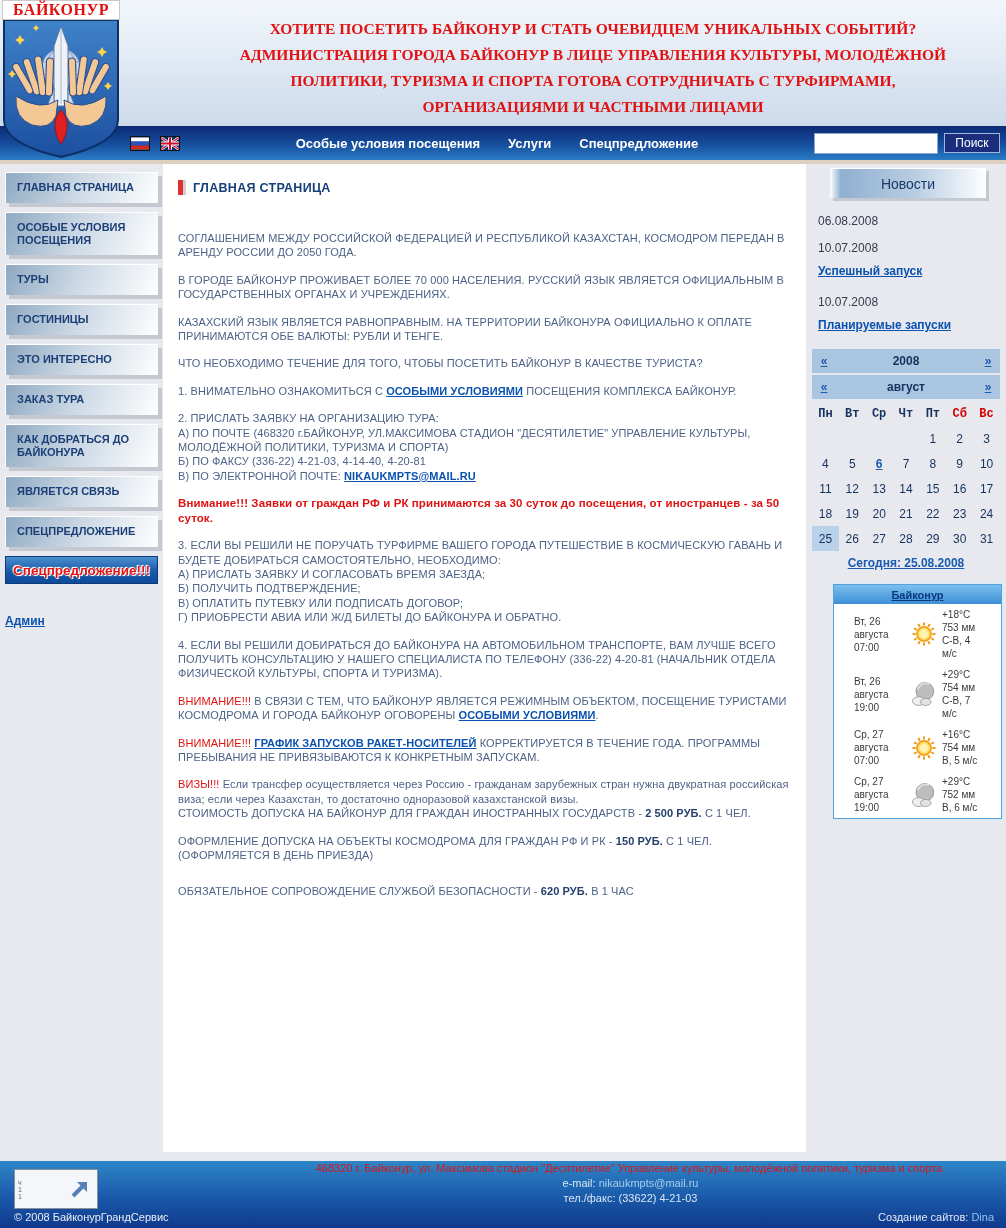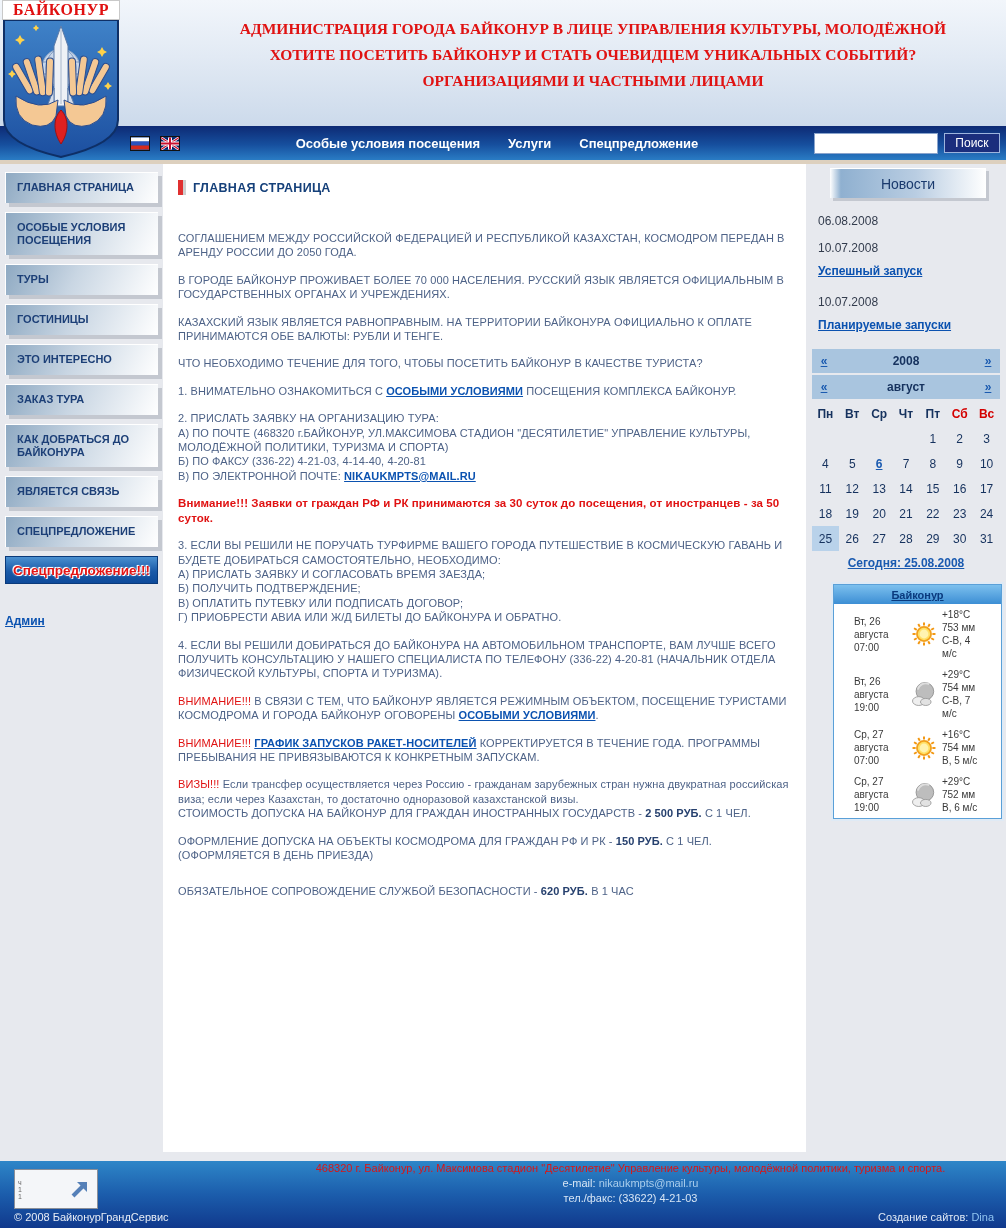"АДМИНИСТРАЦИЯ ГОРОДА БАЙКОНУР В ЛИЦЕ" div { order: before "ХОТИТЕ ПОСЕТИТЬ БАЙКОНУР И СТАТЬ" -> after "ХОТИТЕ ПОСЕТИТЬ БАЙКОНУР И СТАТЬ" }
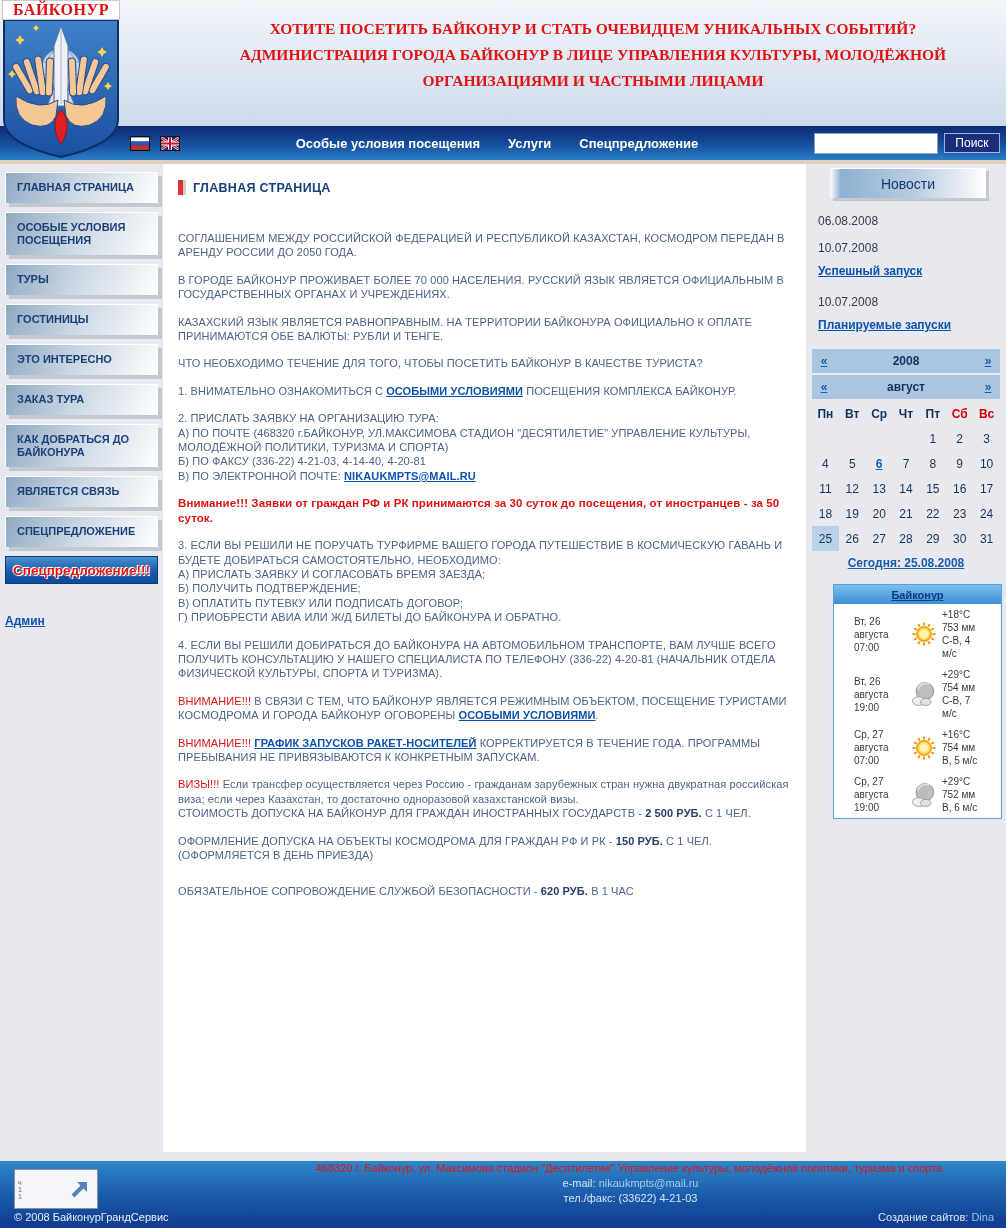"ПОЛИТИКИ, ТУРИЗМА И СПОРТА ГОТОВА" div { html: none -> <div>ПОЛИТИКИ, ТУРИЗМА И СПОРТА ГОТОВА СОТРУДНИЧАТЬ С ТУРФИРМАМИ,</div> }
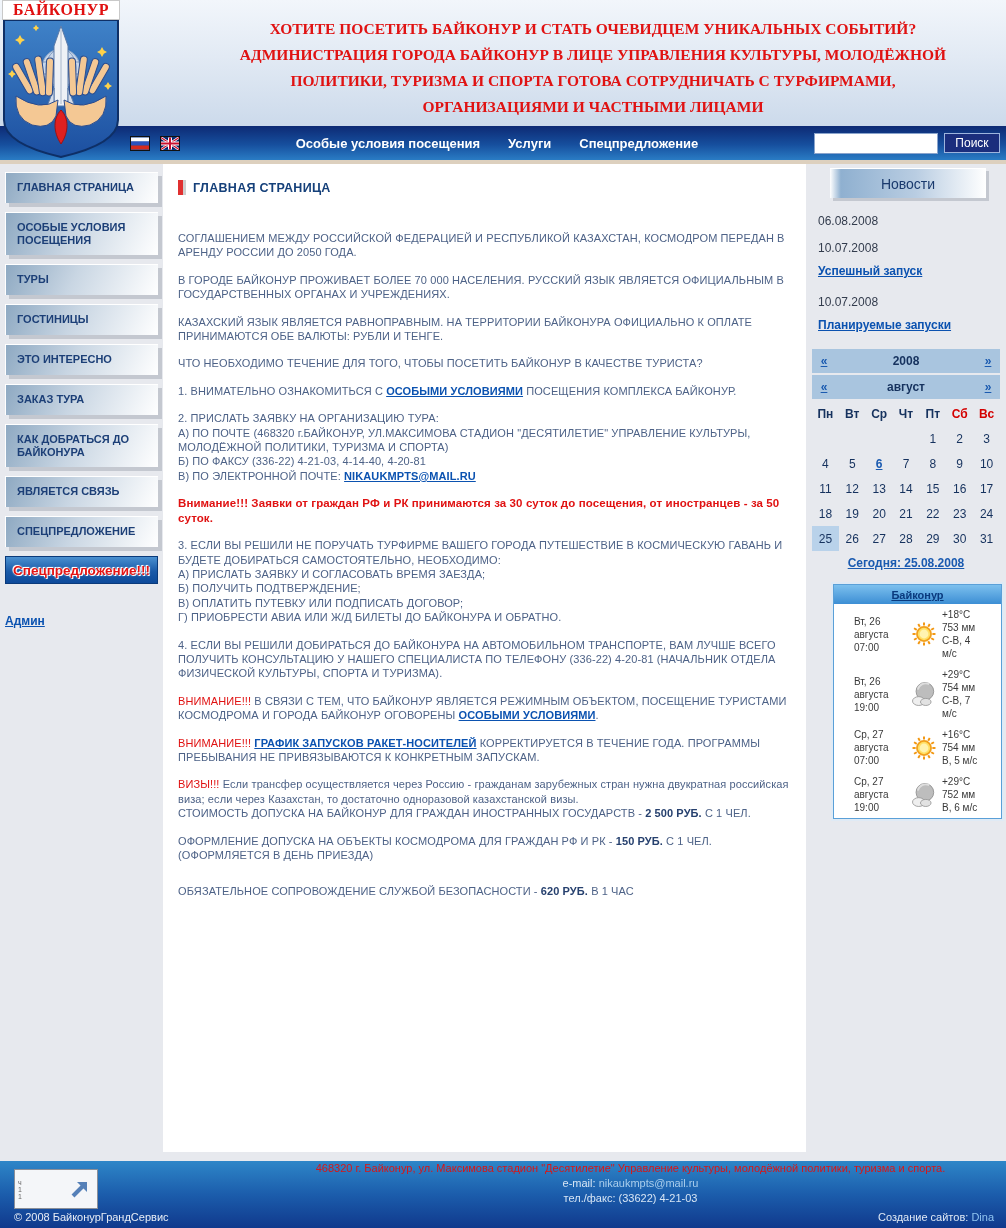"Пн" .cal-h { font-family: none -> Liberation Mono, monospace }
